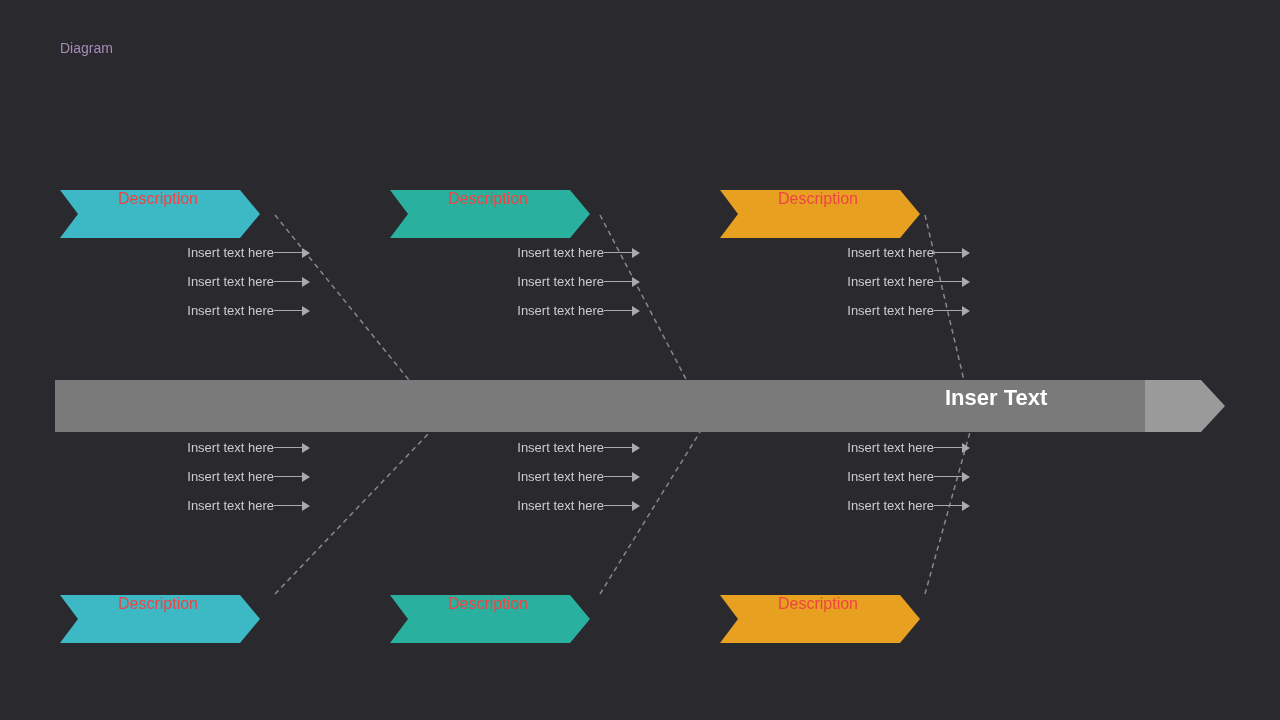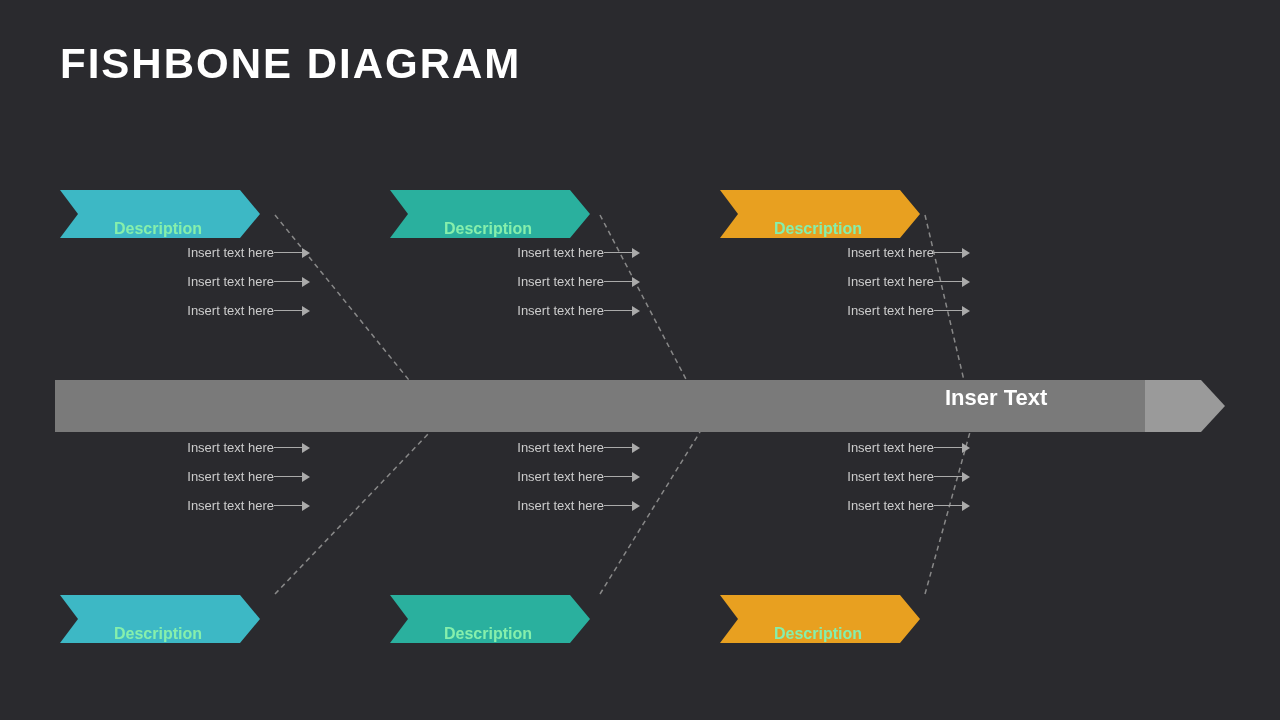"Diagram" div.header-label { html: none -> <div>Diagram</div> }
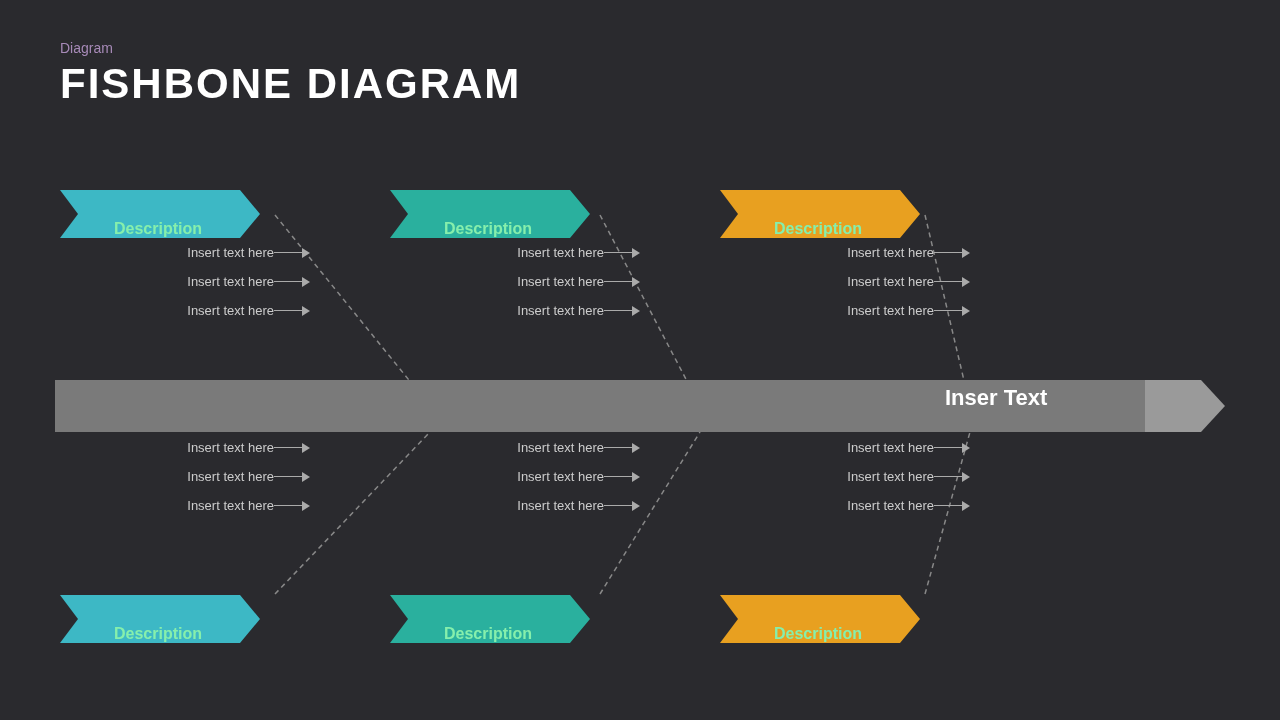"FISHBONE DIAGRAM" div.header-title { html: <div>FISHBONE DIAGRAM</div> -> none }
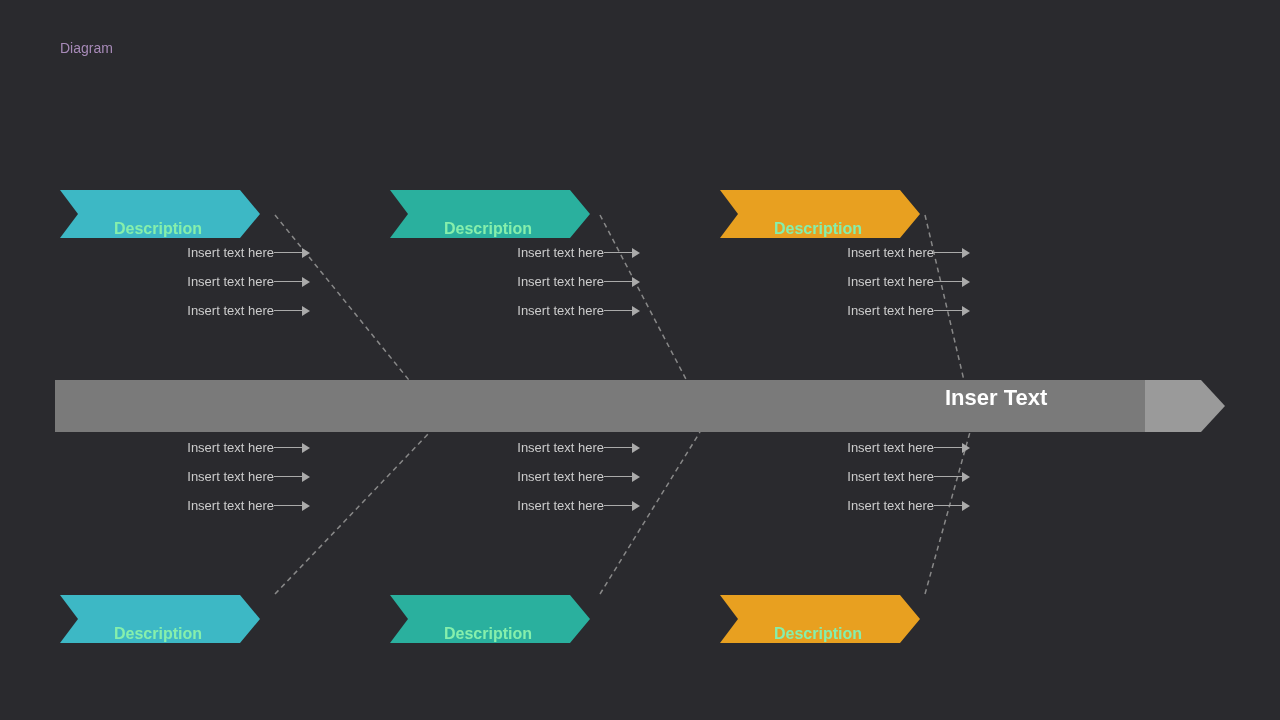"Description" .desc-arrow { align-items: flex-end -> flex-start; color: #86efac -> #ef4444; font-weight: 700 -> 400 }
